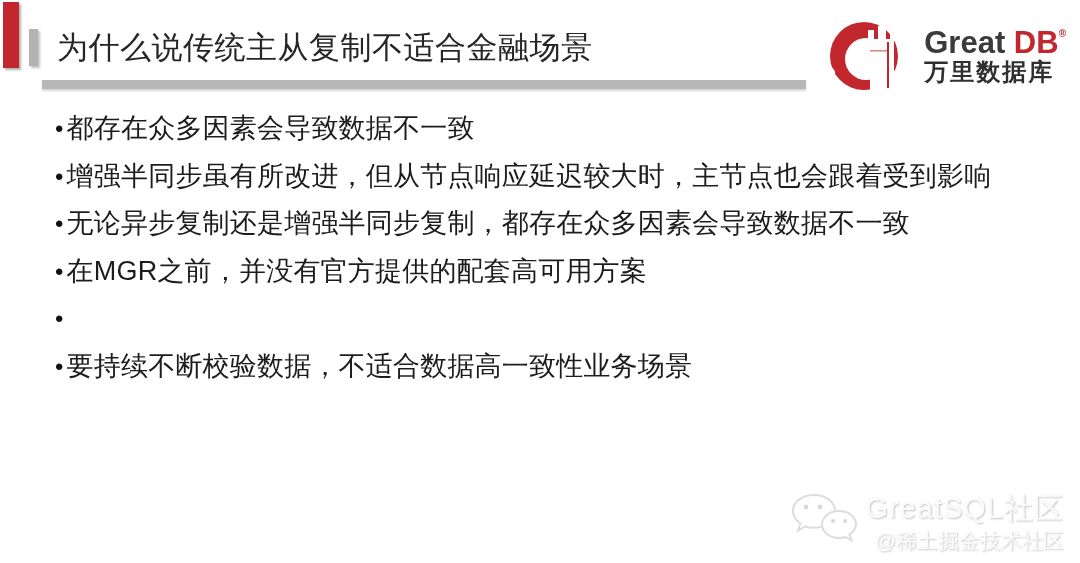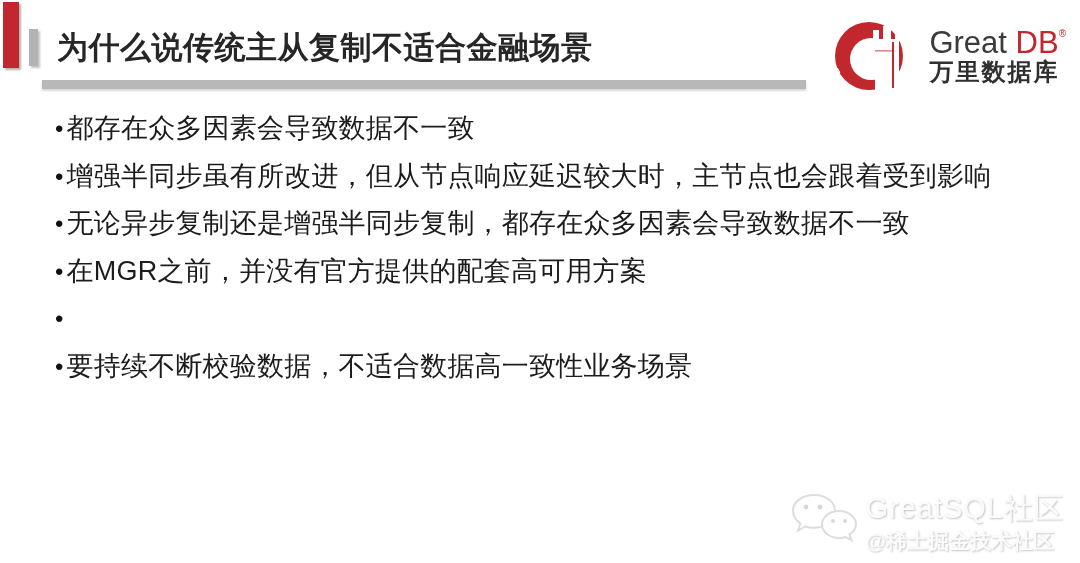"为什么说传统主从复制不适合金融场景" .slide-title { font-weight: 700 -> 400 }
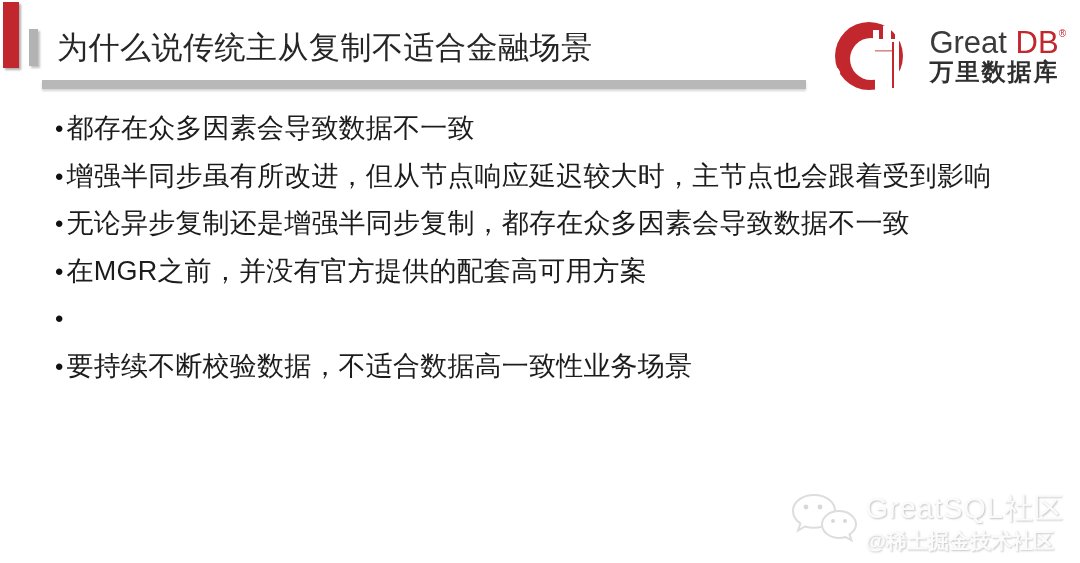"Great DB®" .logo-en { font-weight: normal -> bold }
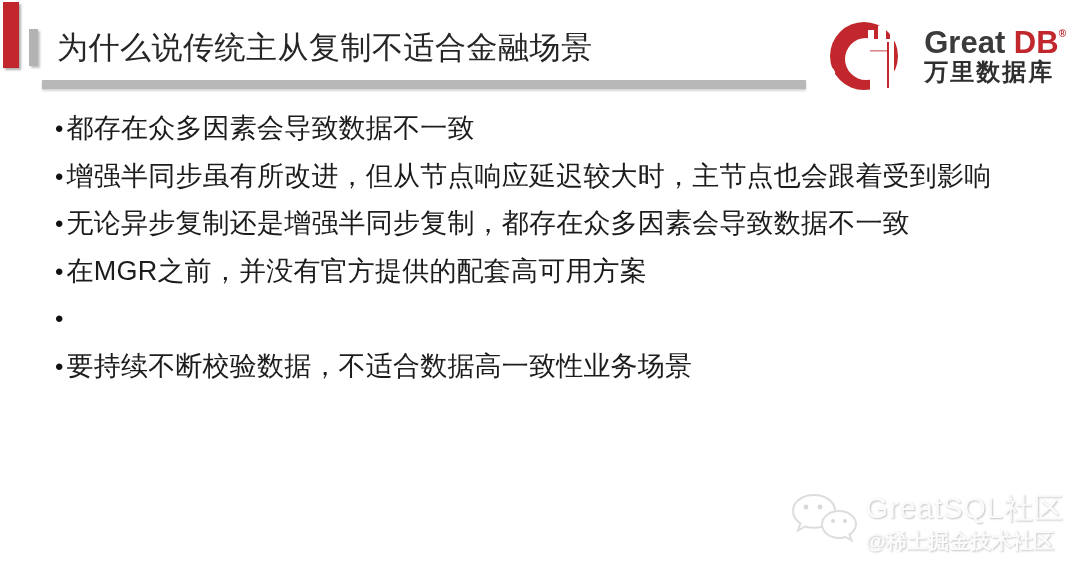"@稀土掘金技术社区" .wm-line2 { font-weight: bold -> none; text-align: none -> right }
